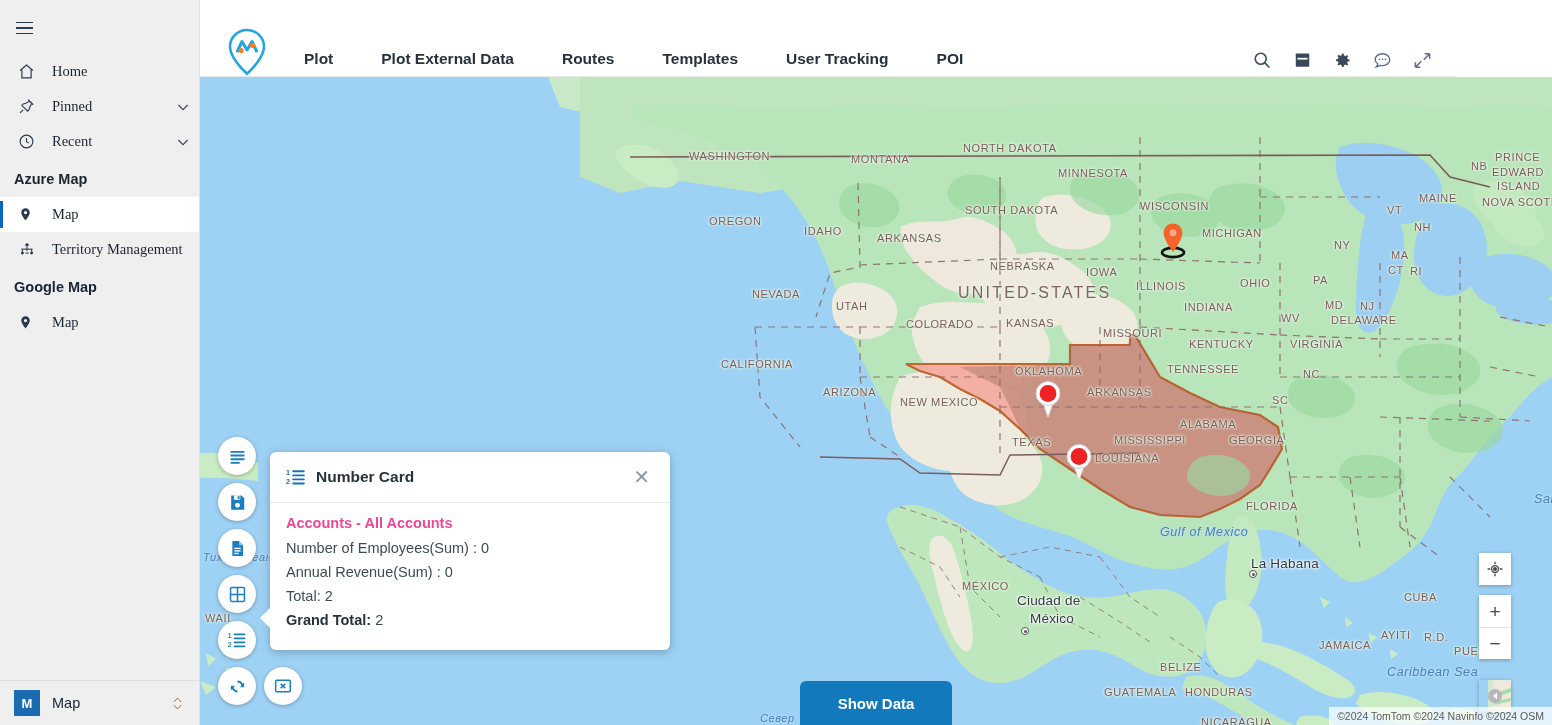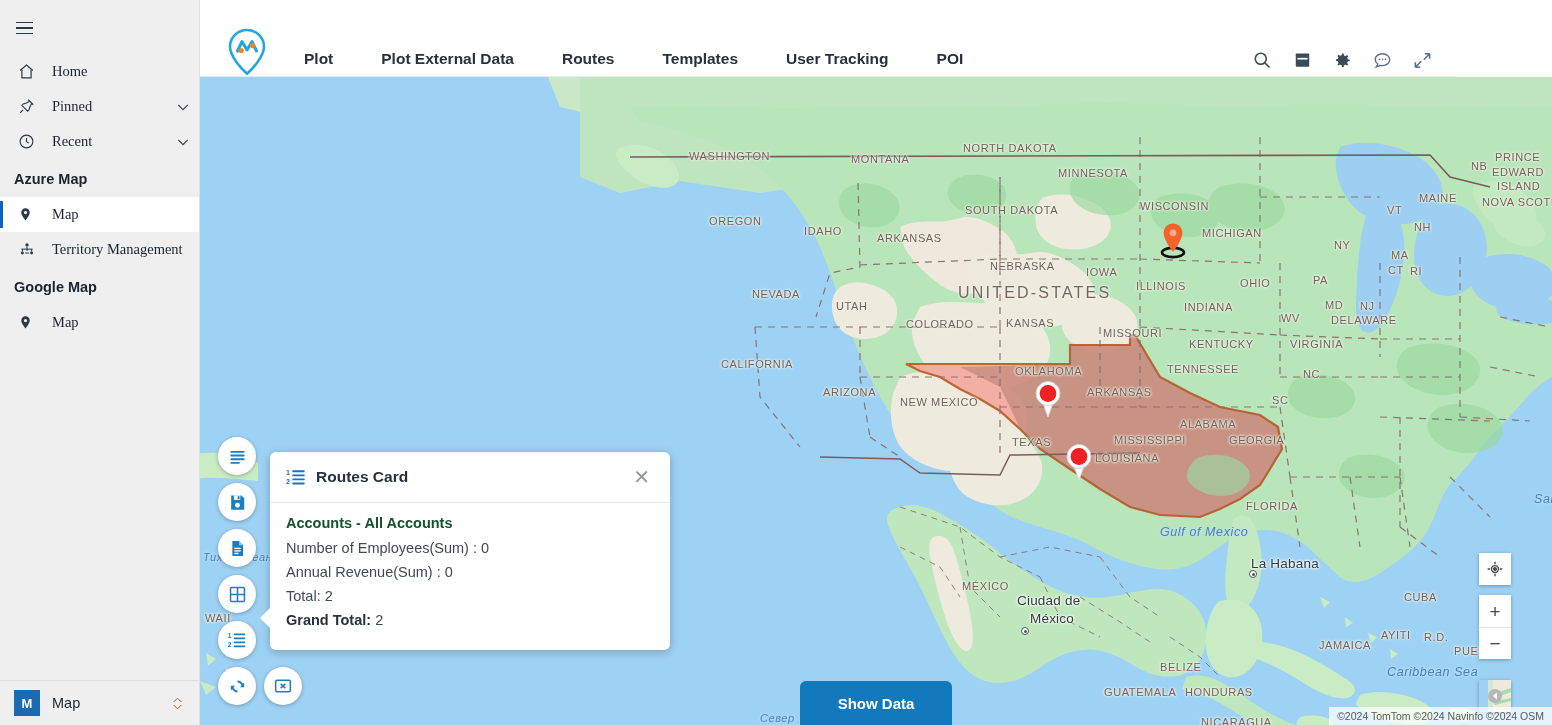"Routes Card" span.sc-title { text: Routes -> Number }
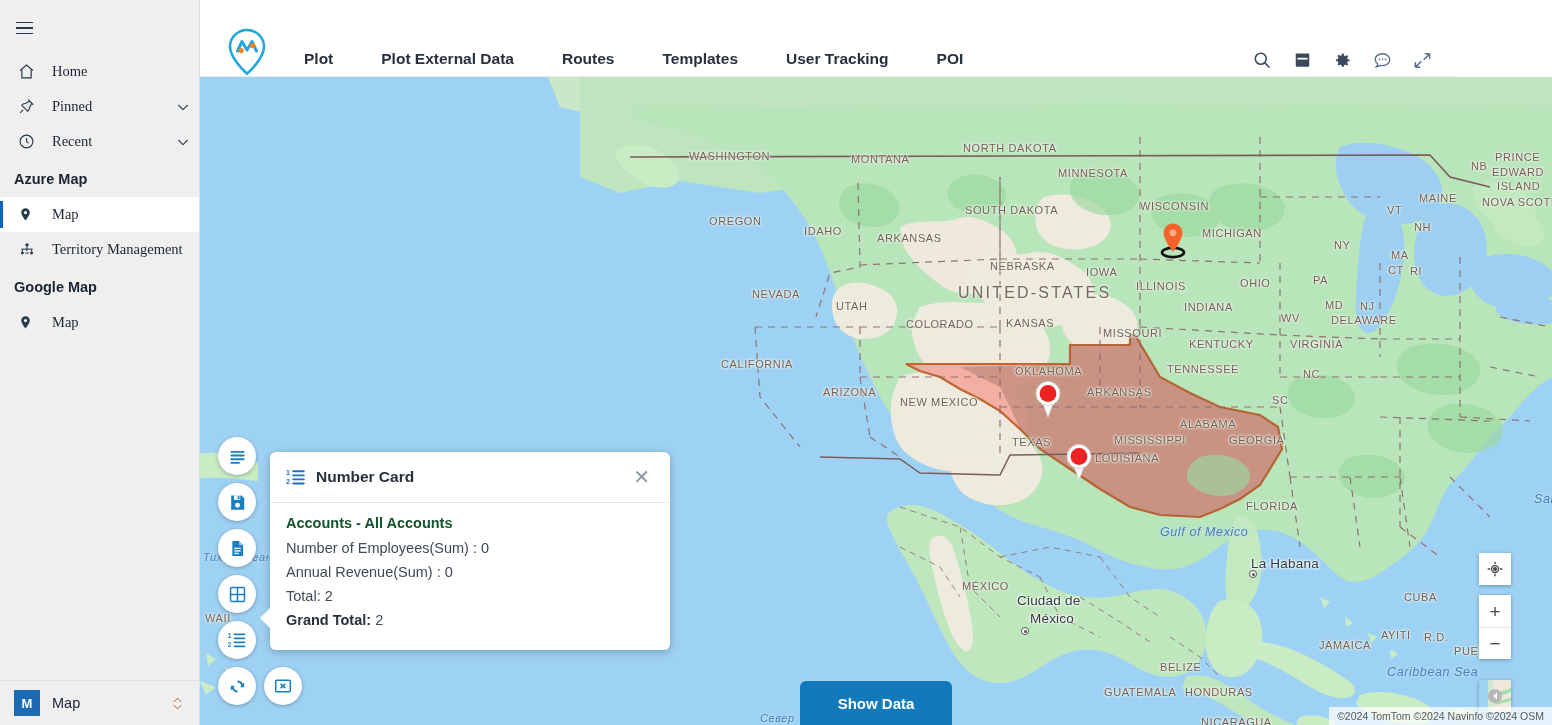"Accounts - All Accounts" .sc-entity { color: #14532d -> #ec4899 }
